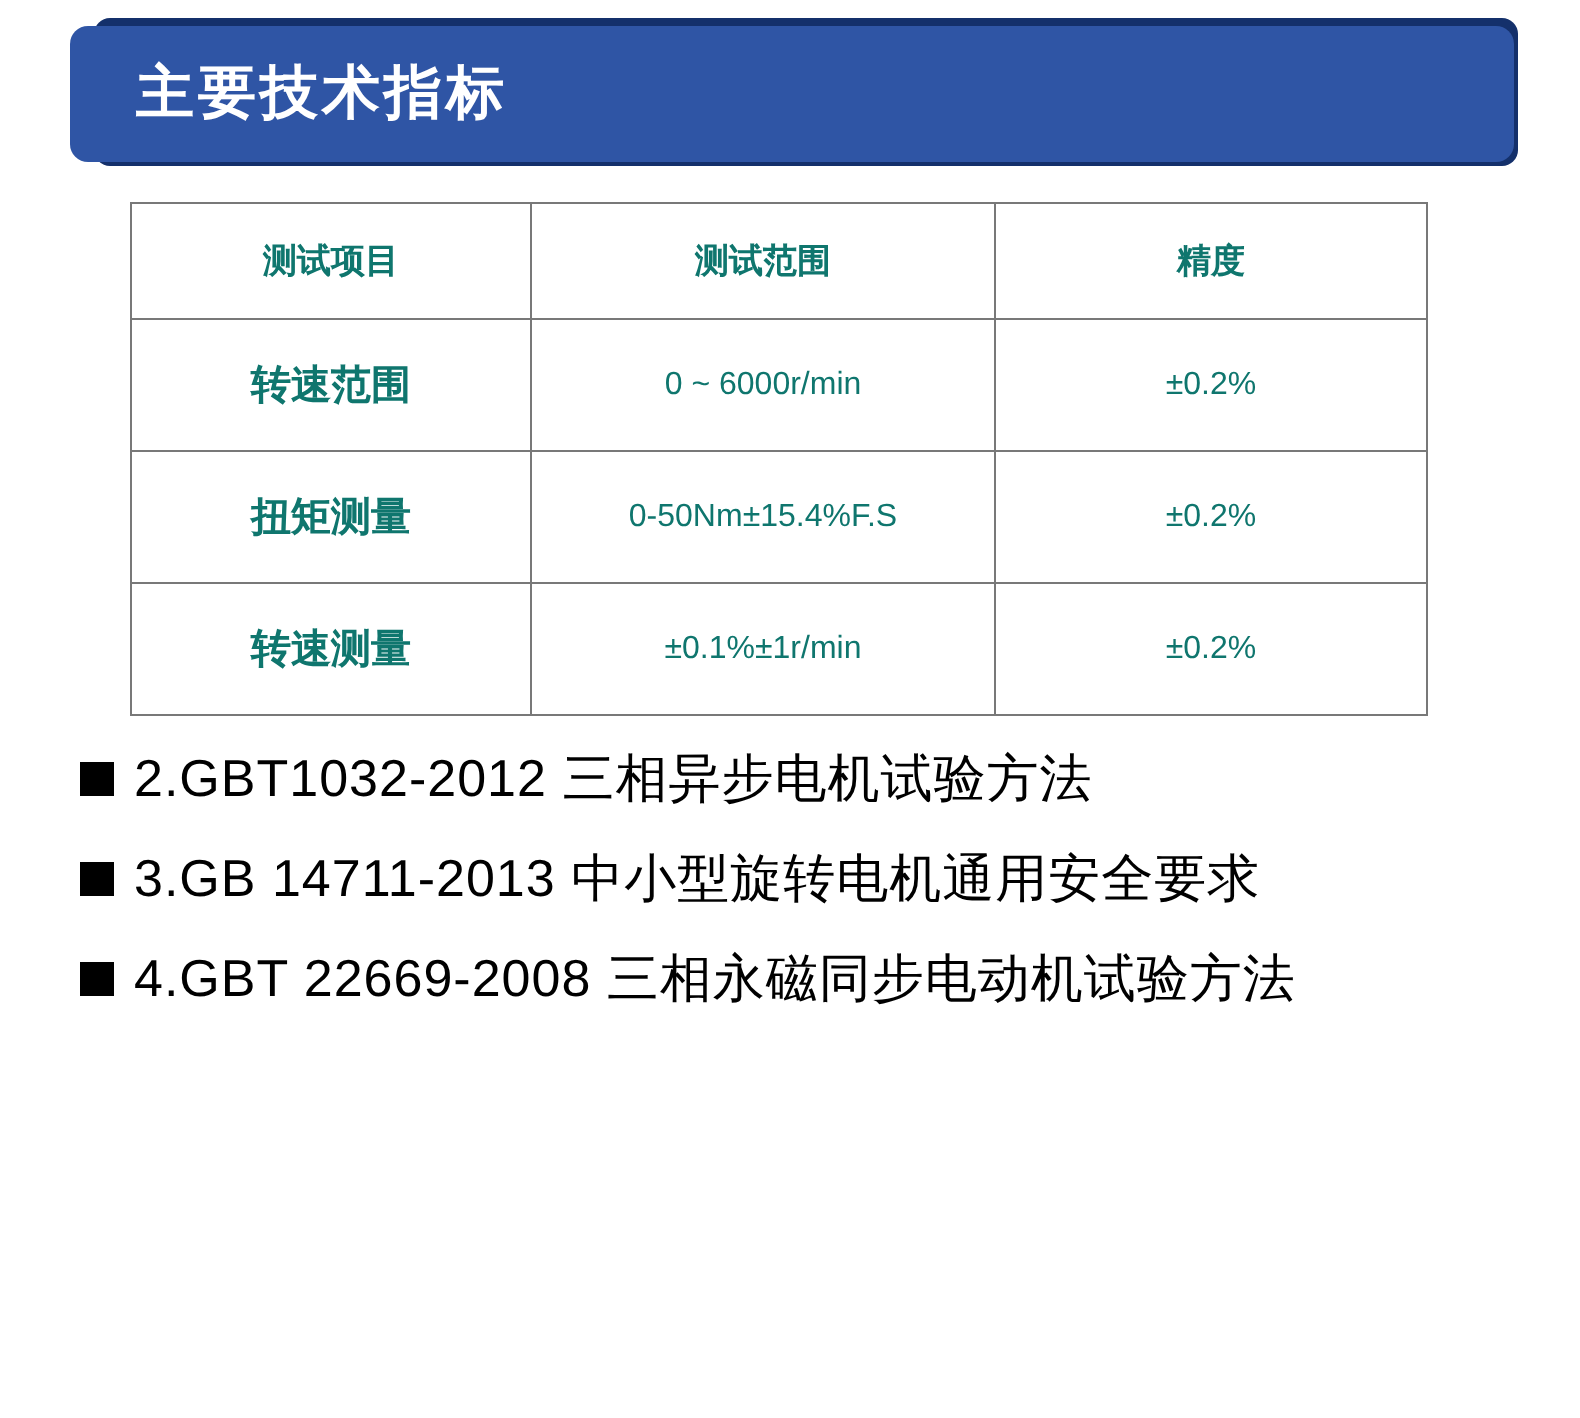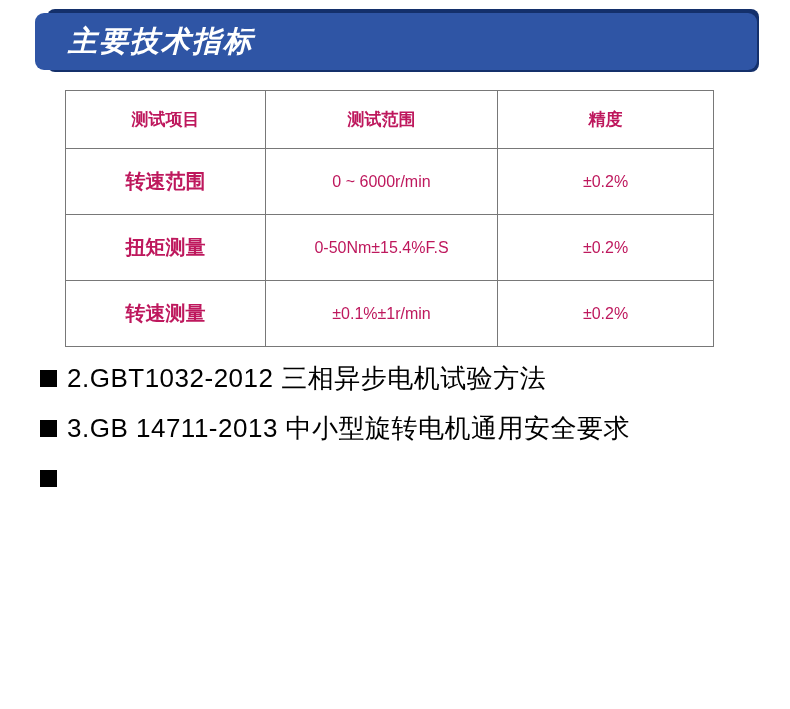"主要技术指标" .banner { font-style: italic -> none; height: 57px -> 68px }
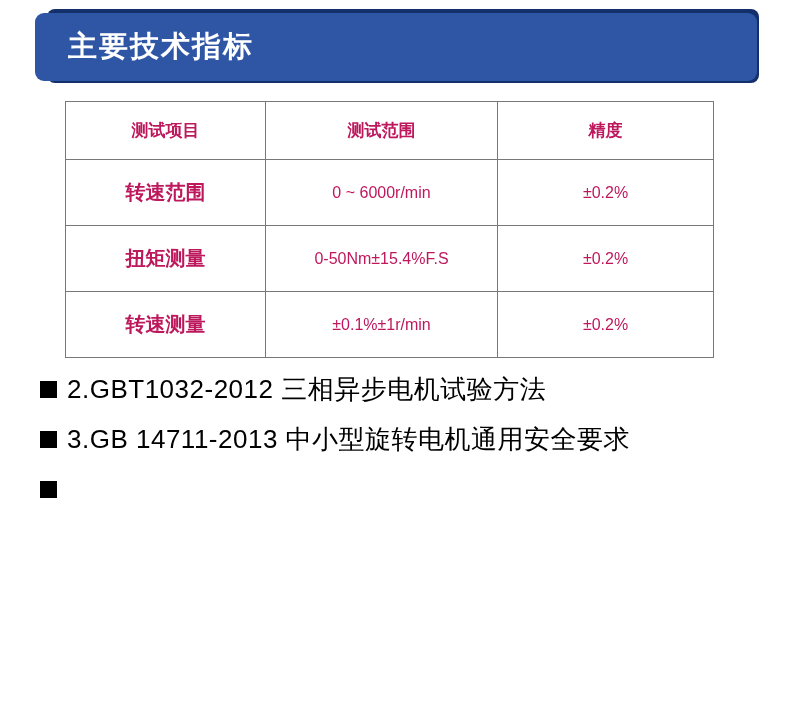"测试项目" .spec-table th, .spec-table td { color: #be185d -> #0f766e }
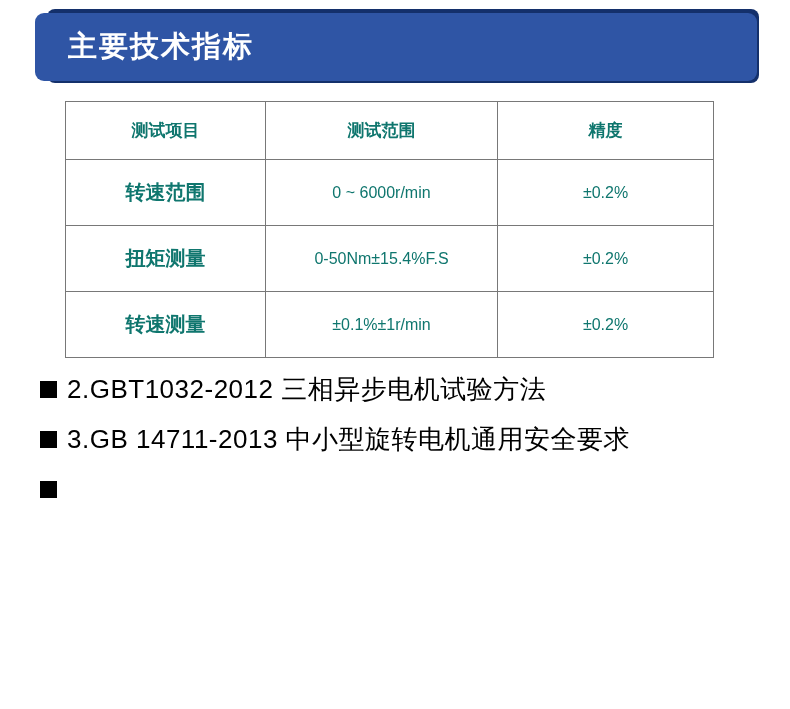"4.GBT 22669-2008 三相永磁同步电动机试验方法" span { html: none -> <span>4.GBT 22669-2008 三相永磁同步电动机试验方法</span> }
